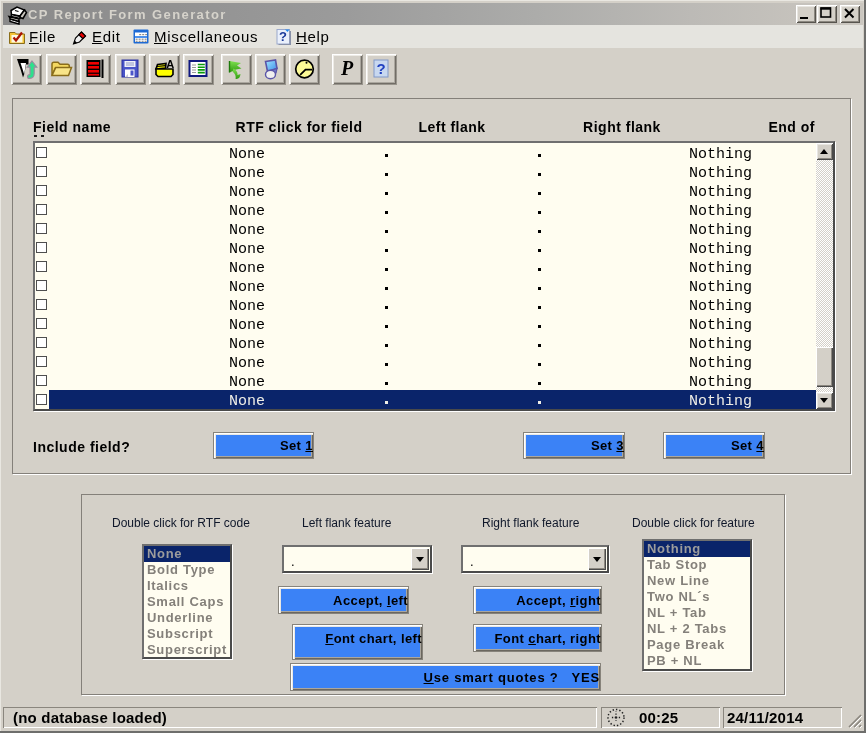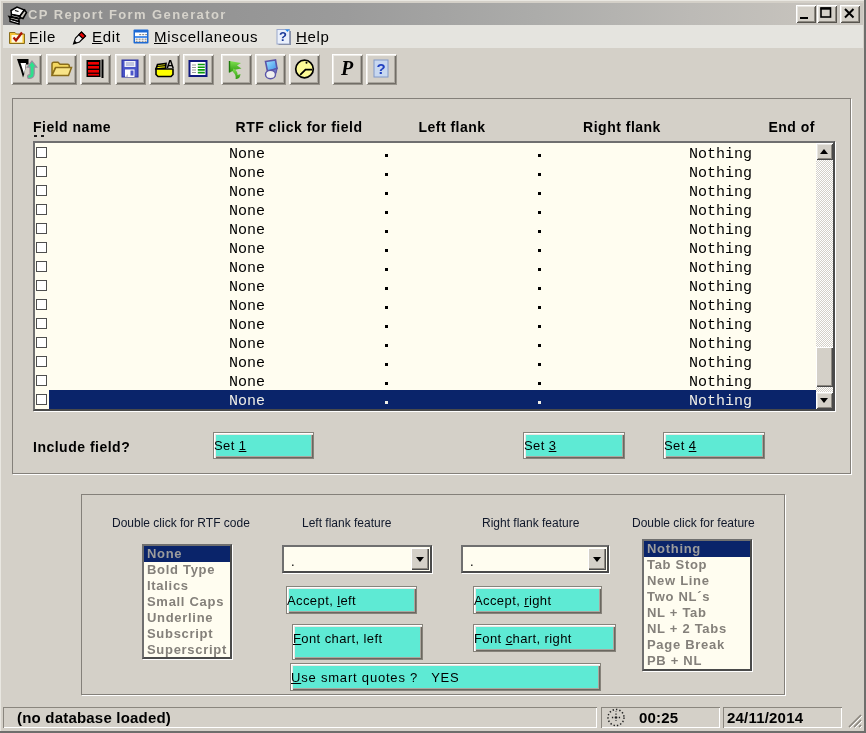"Set 1" .btn { background: #5eead4 -> #3b82f6; font-weight: normal -> bold; text-align: left -> right }
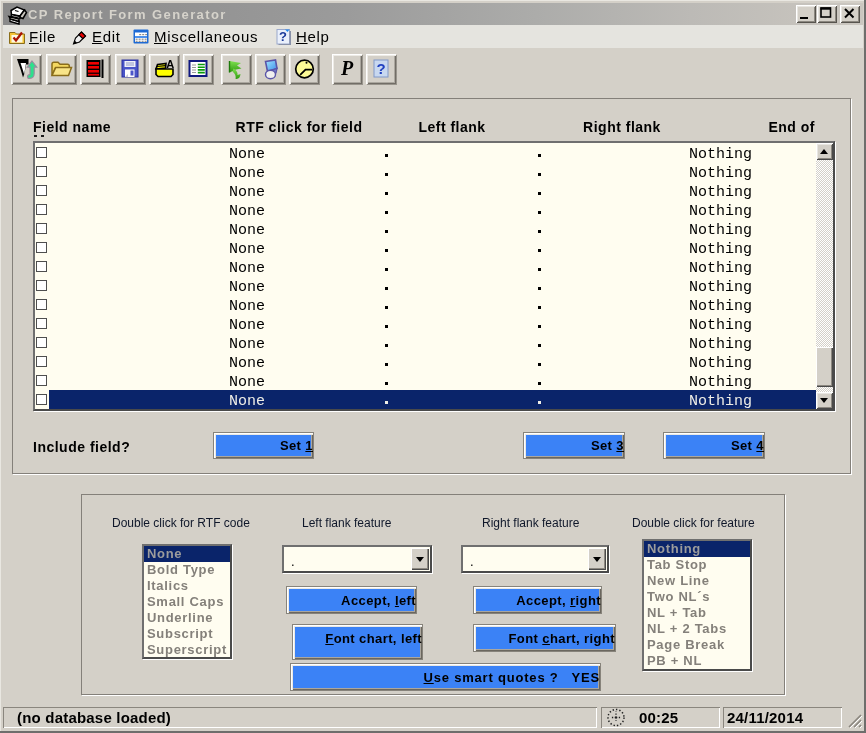"Accept, left" div.abs { left: 204px -> 196px }
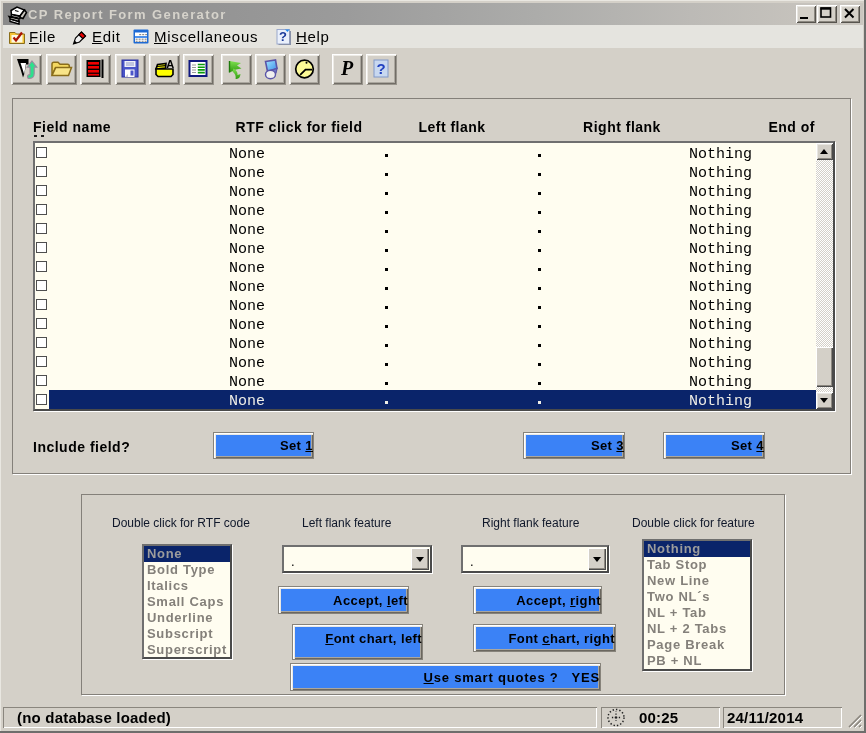"Font chart, right" div.abs { width: 143px -> 129px }
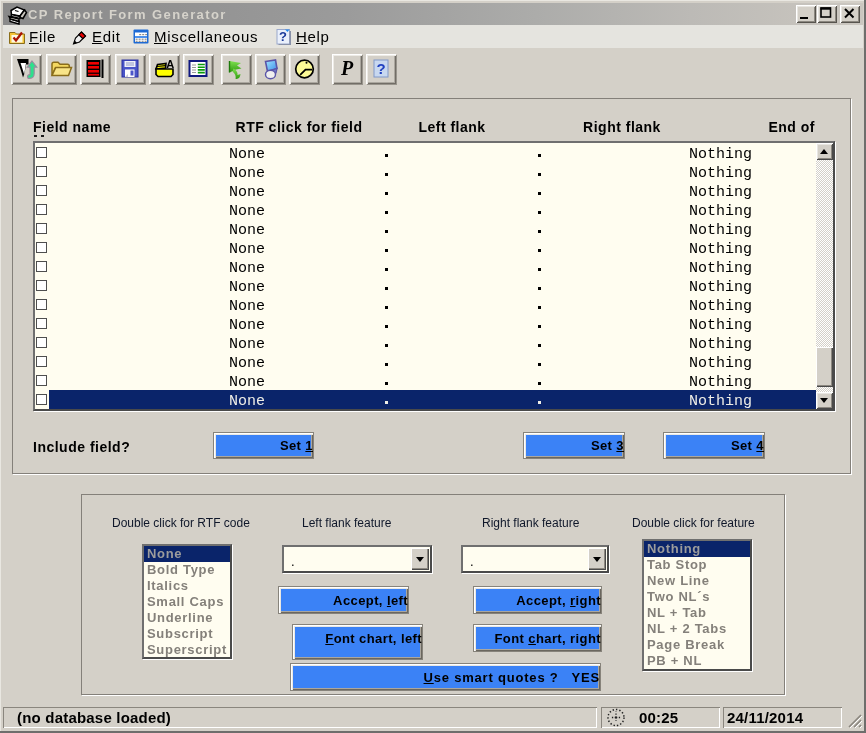"(no database loaded)" span { margin-left: none -> 8px; padding-left: 14px -> 2px }
